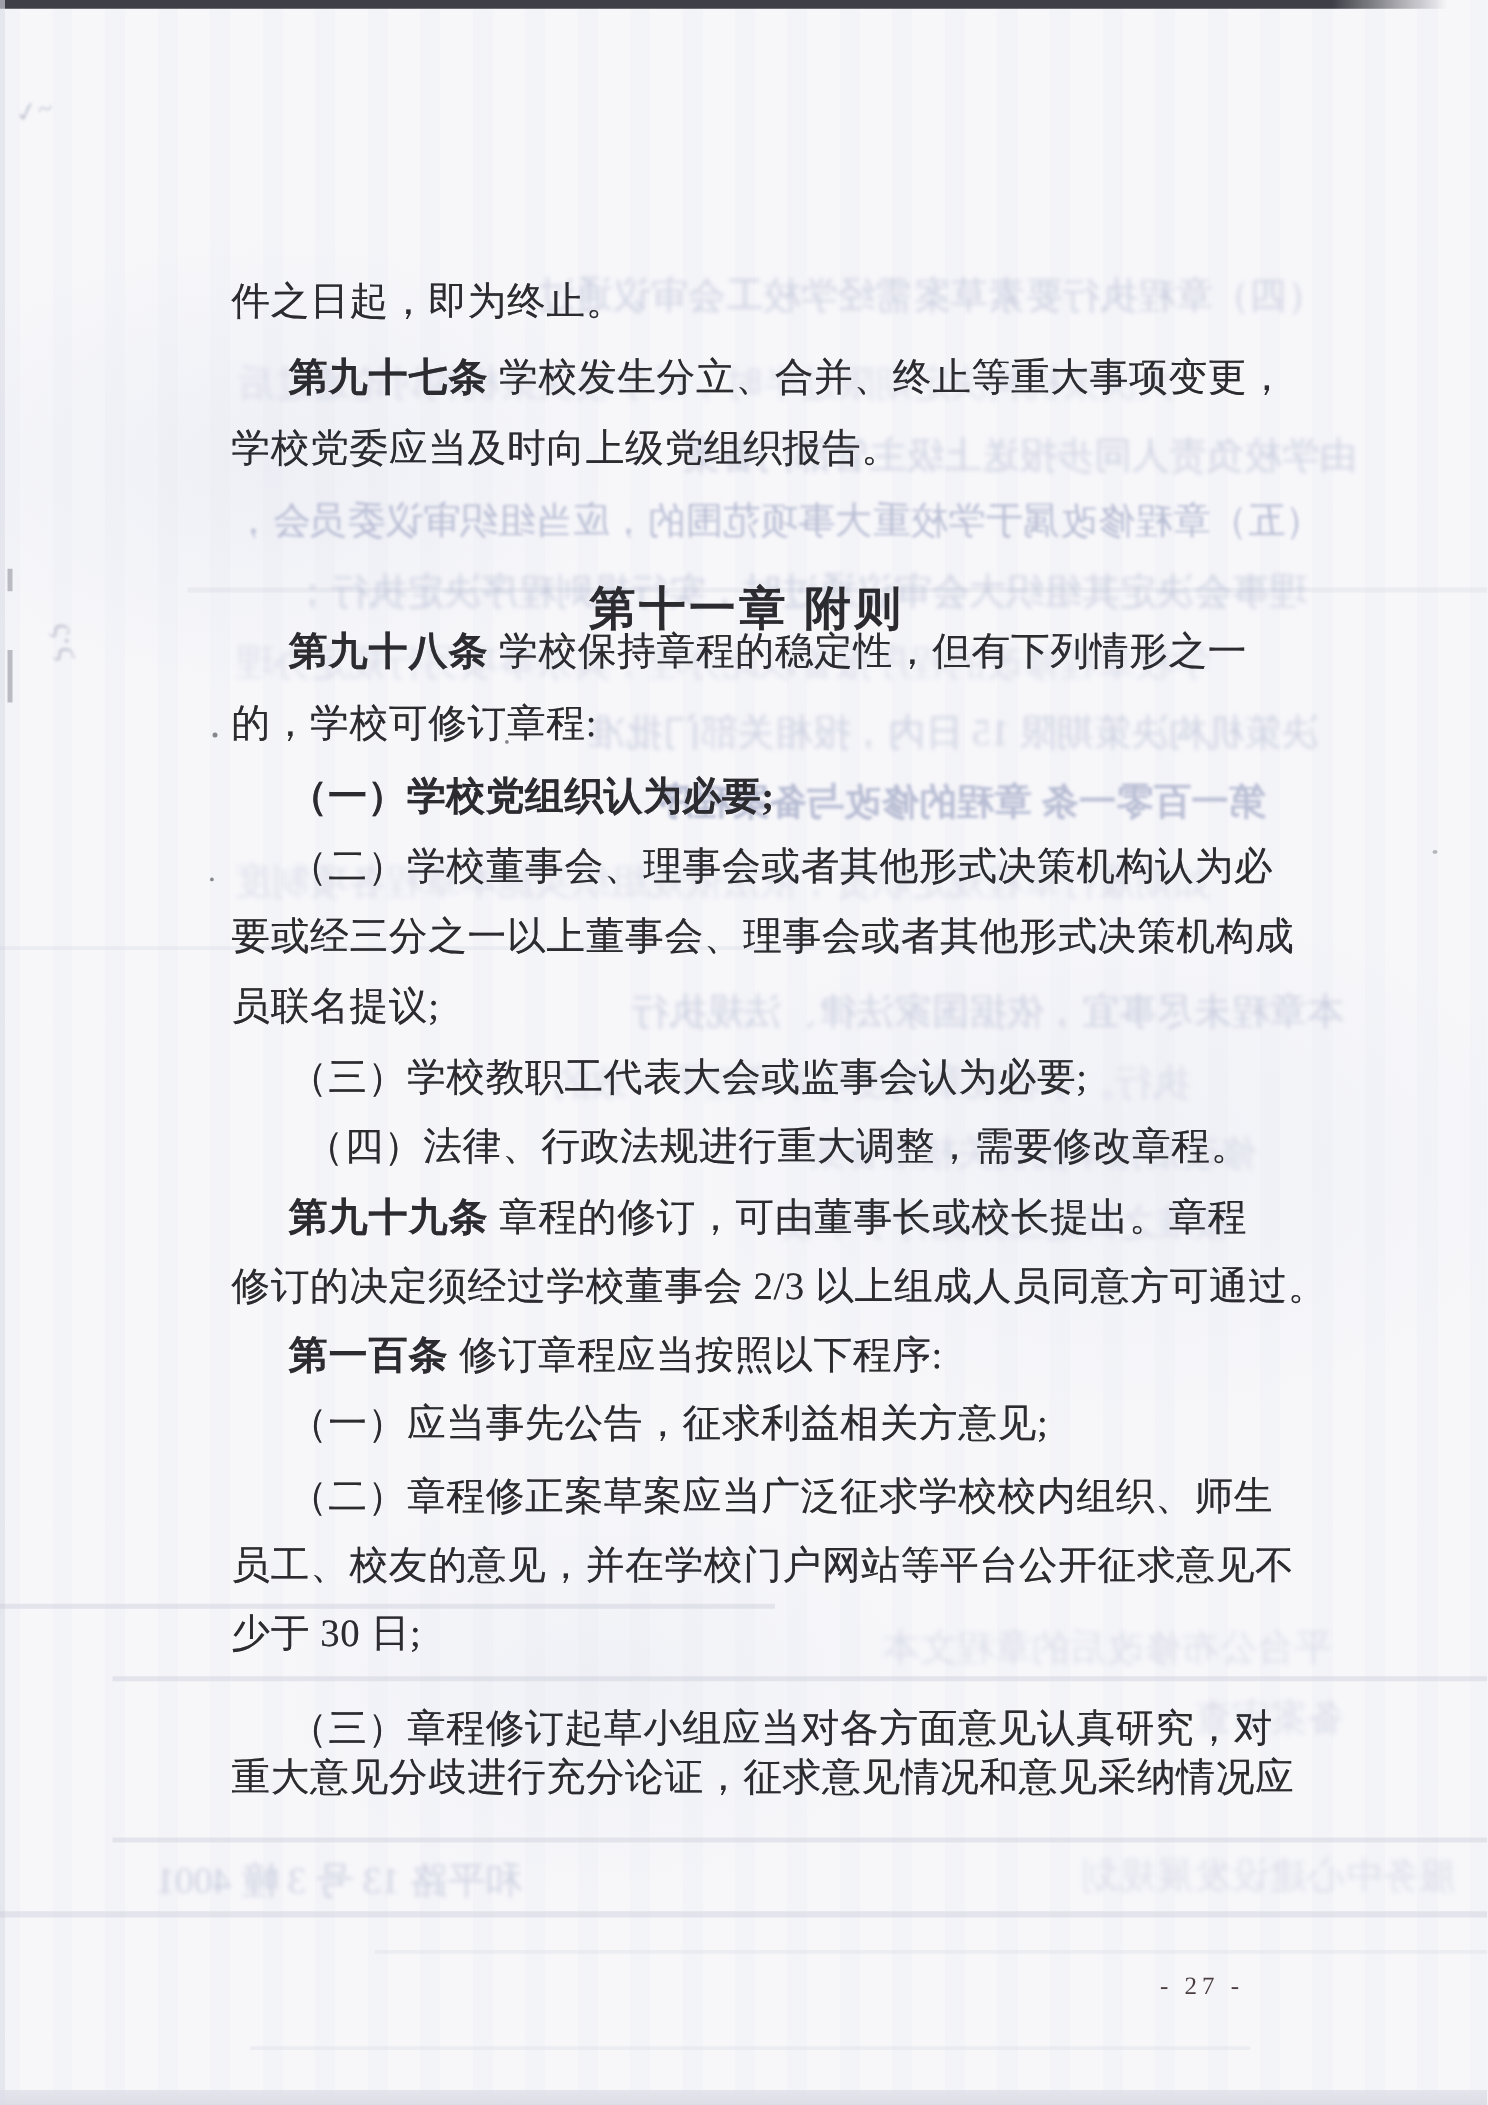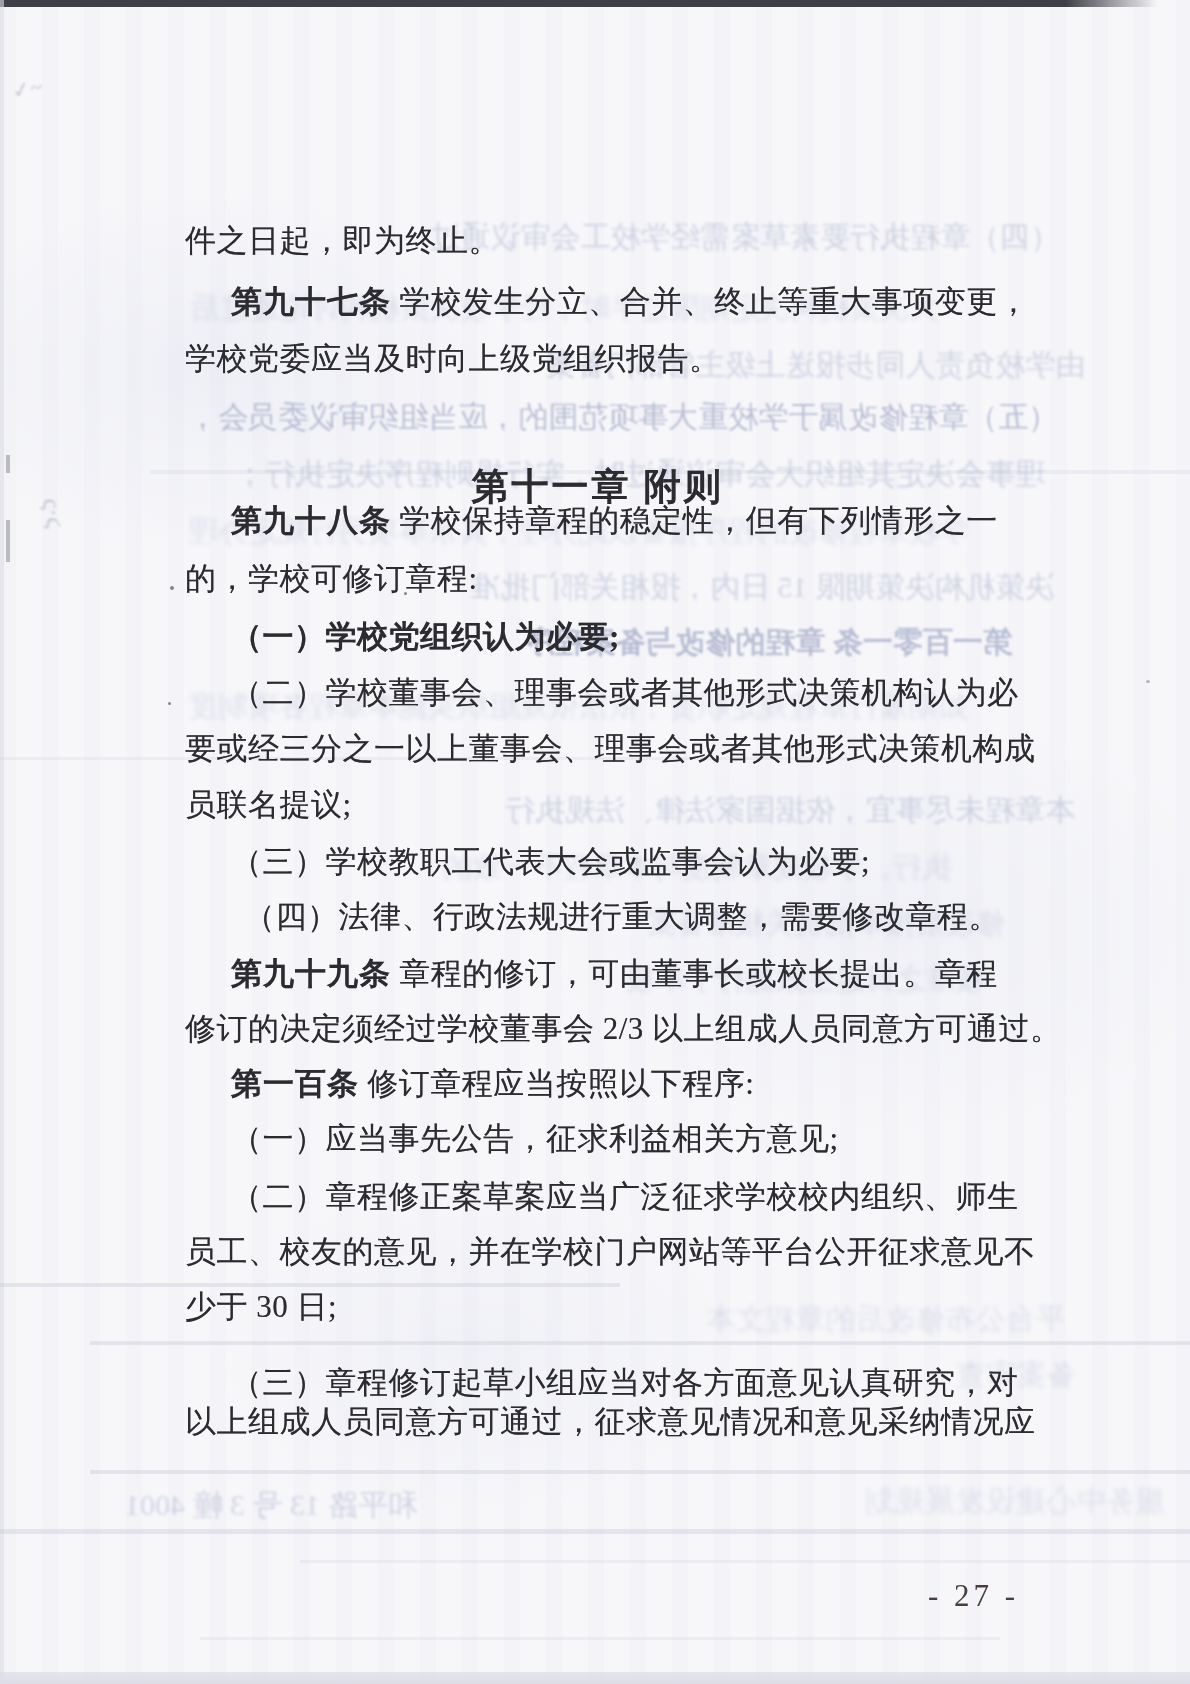"以上组成人员同意方可通过，征求意见情况和意见采纳情况应" span { text: 以上组成人员同意方可通过 -> 重大意见分歧进行充分论证 }
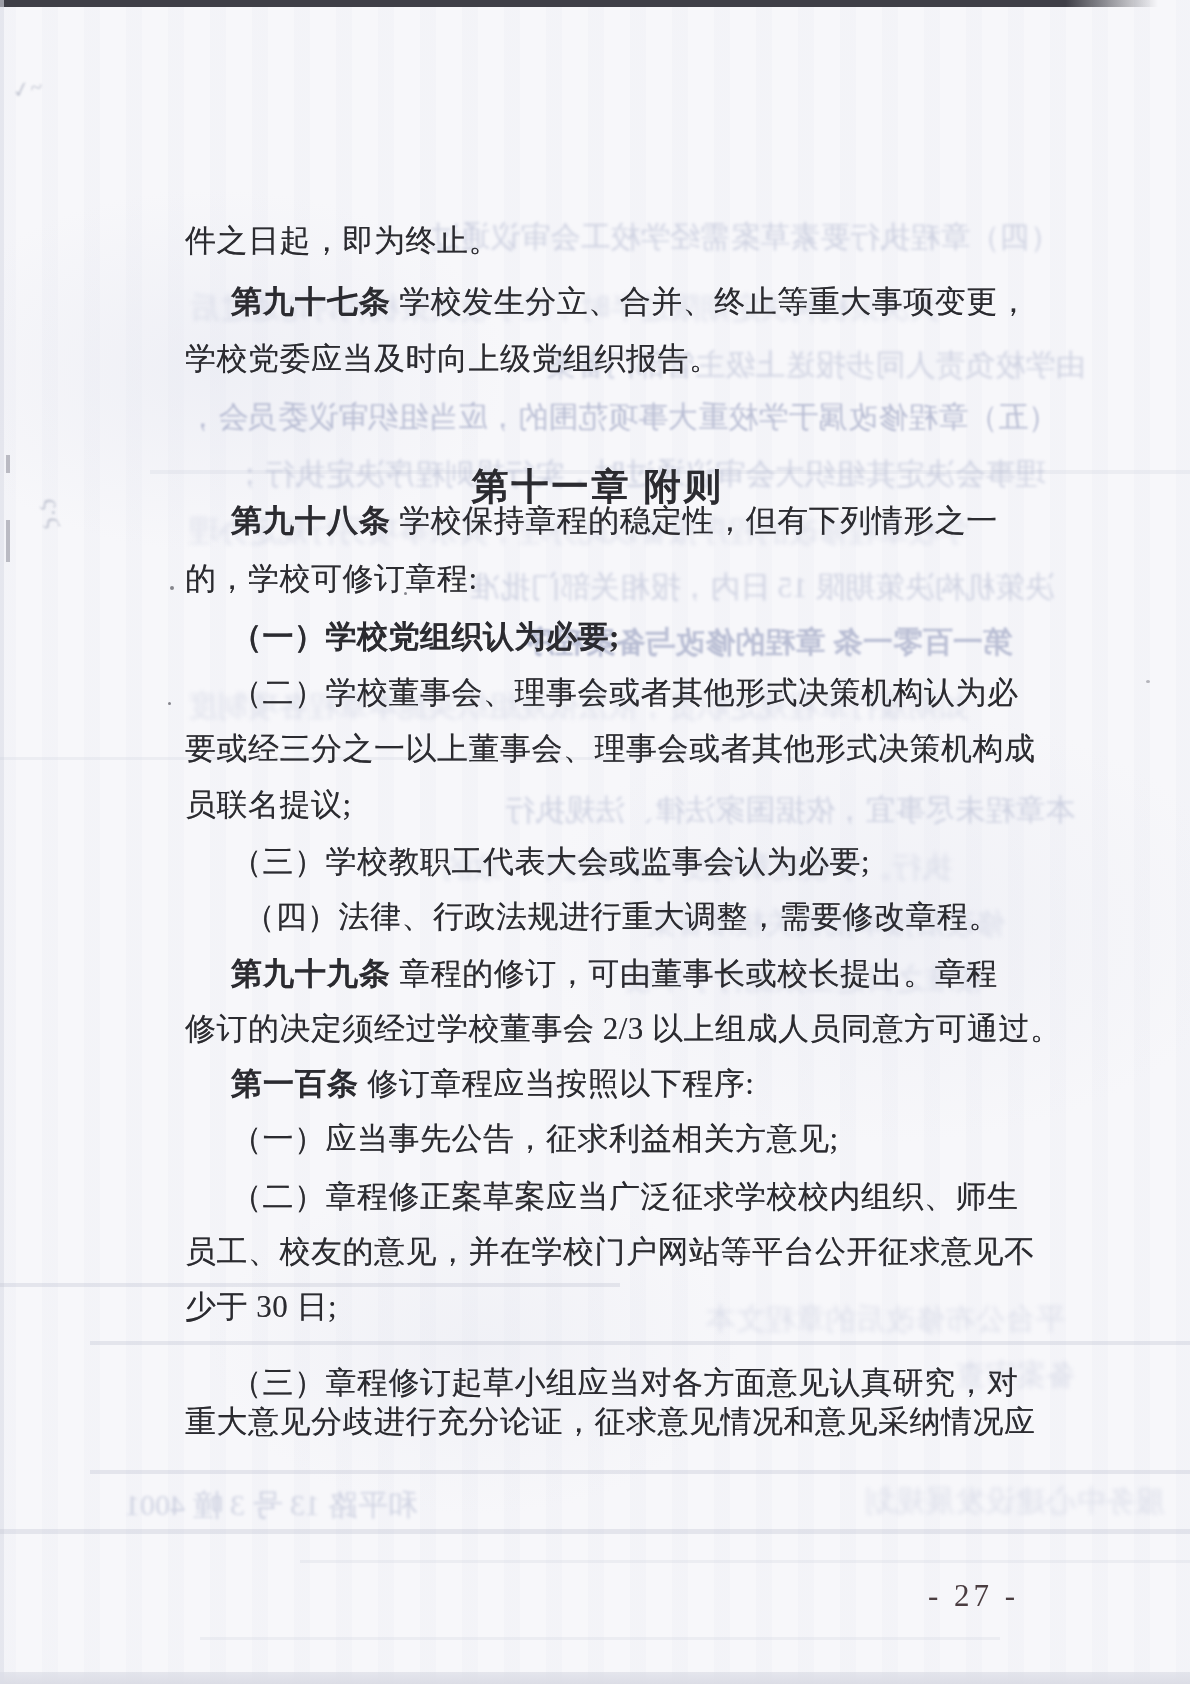"- 27 -" .pagenum { font-size: 31px -> 20px }
